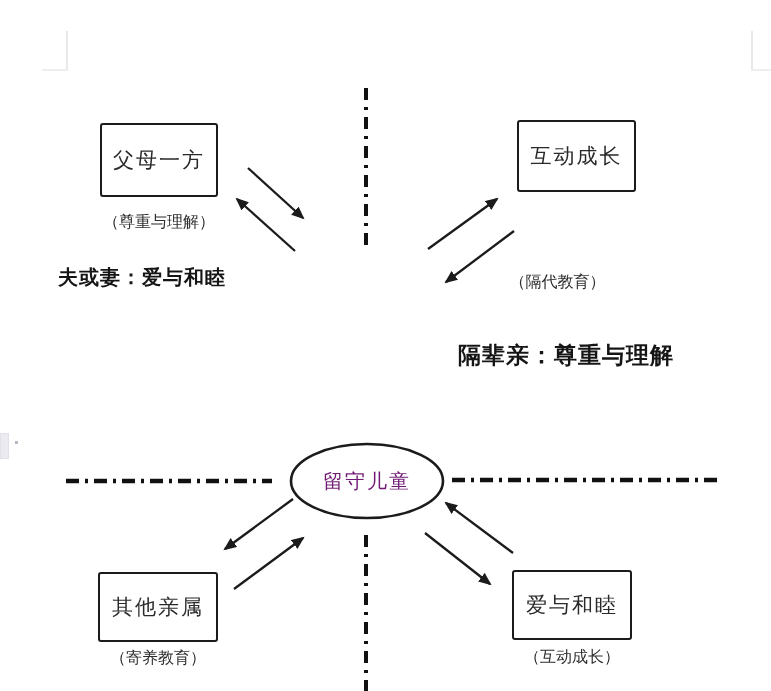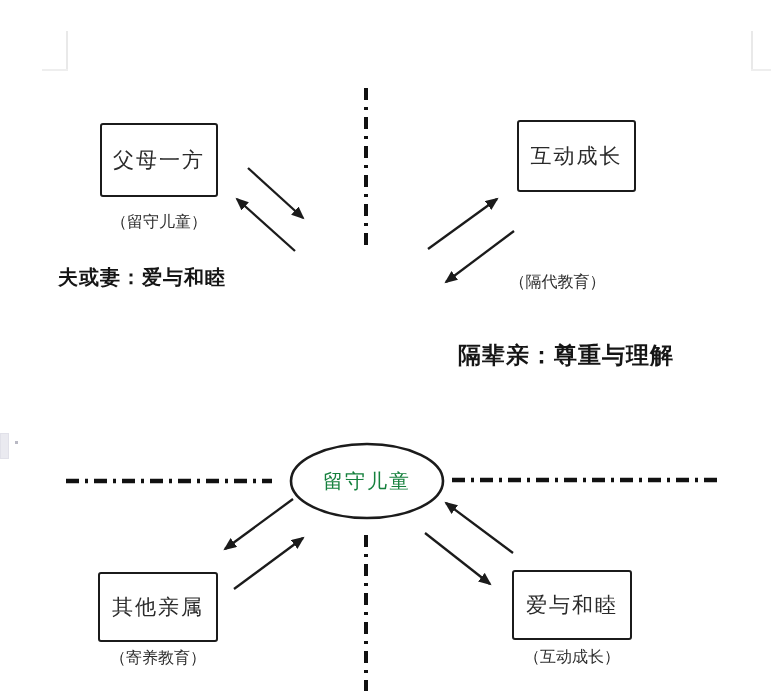"（留守儿童）" div.caption { text: 留守儿童 -> 尊重与理解 }
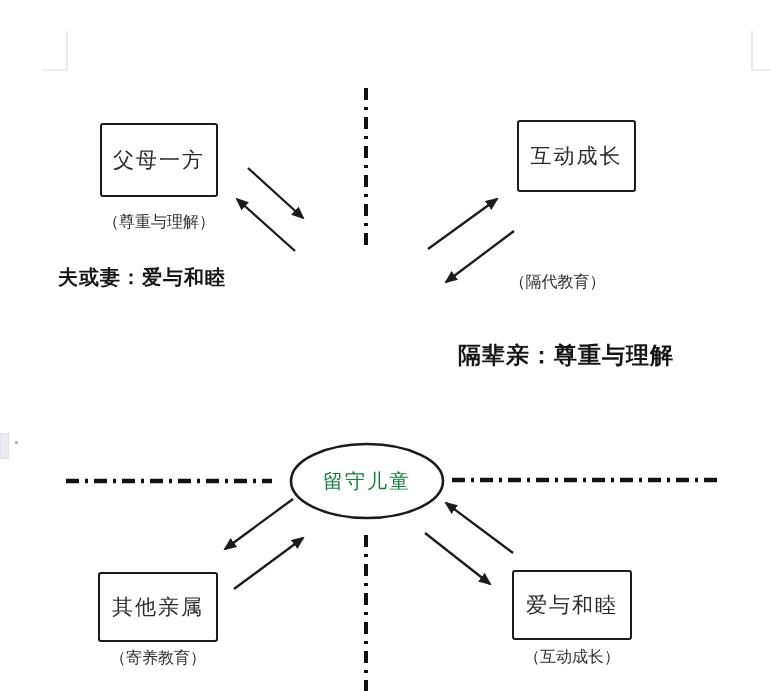"留守儿童" .center-label { color: #15803d -> #701a75 }
